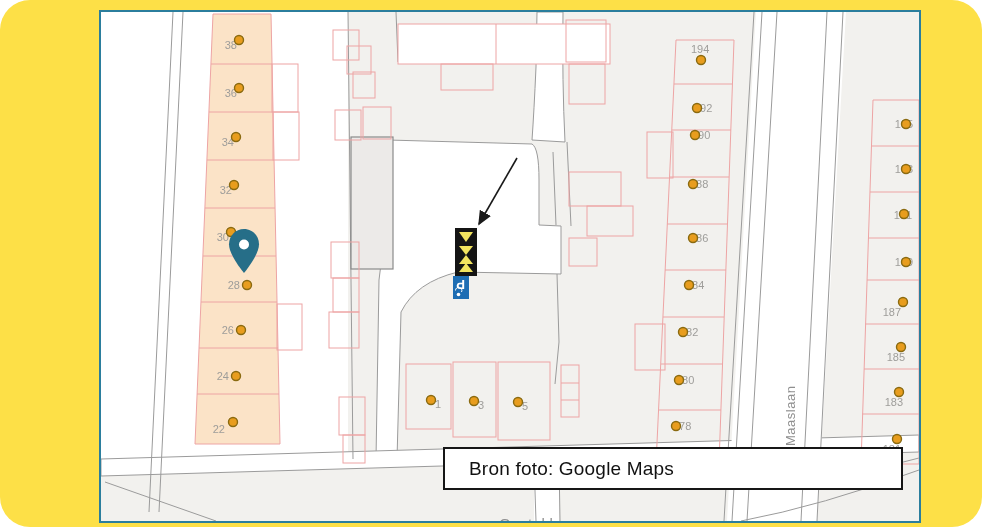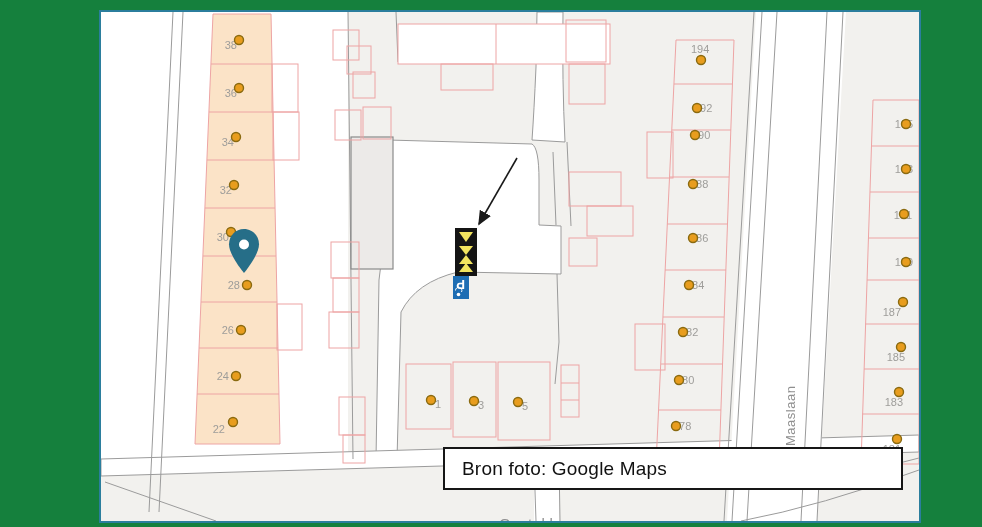"38" .page { background: #15803d -> #fde047; border-radius: none -> 30px }
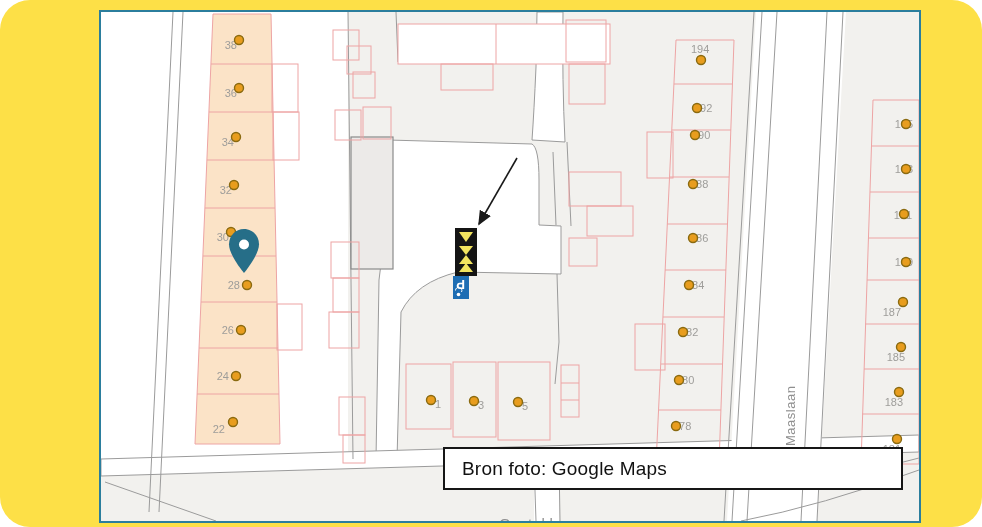"Bron foto: Google Maps" .caption-box { padding-left: 17px -> 24px }
